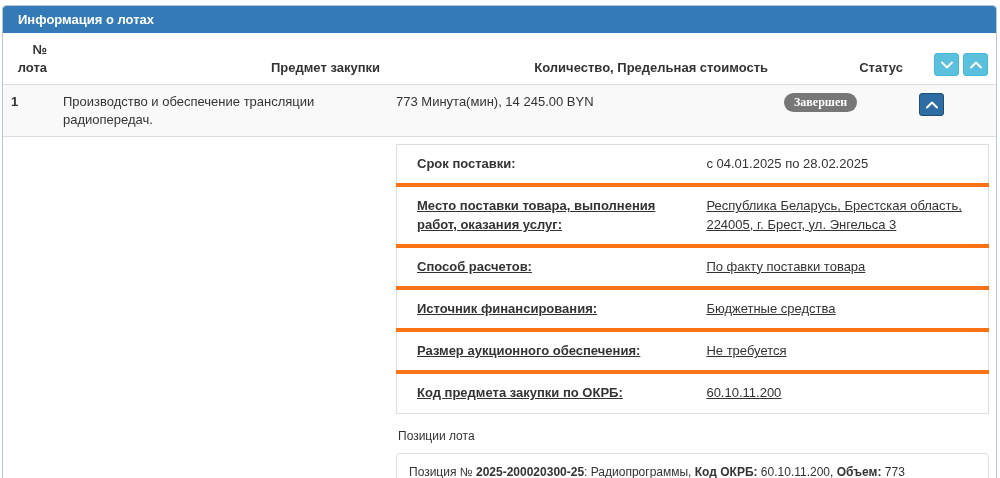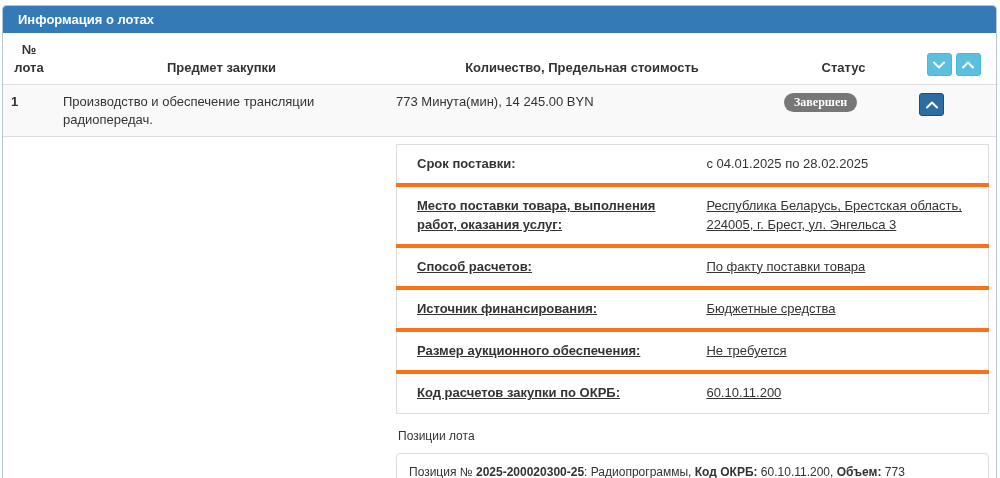"№ лота" table.lots-table th { text-align: center -> right }
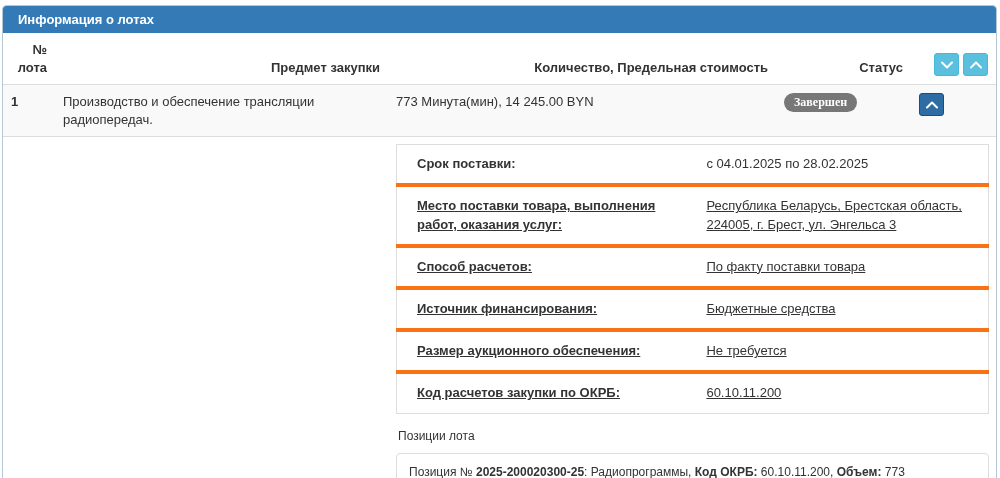"Код расчетов закупки по ОКРБ:" th { text: расчетов -> предмета }
